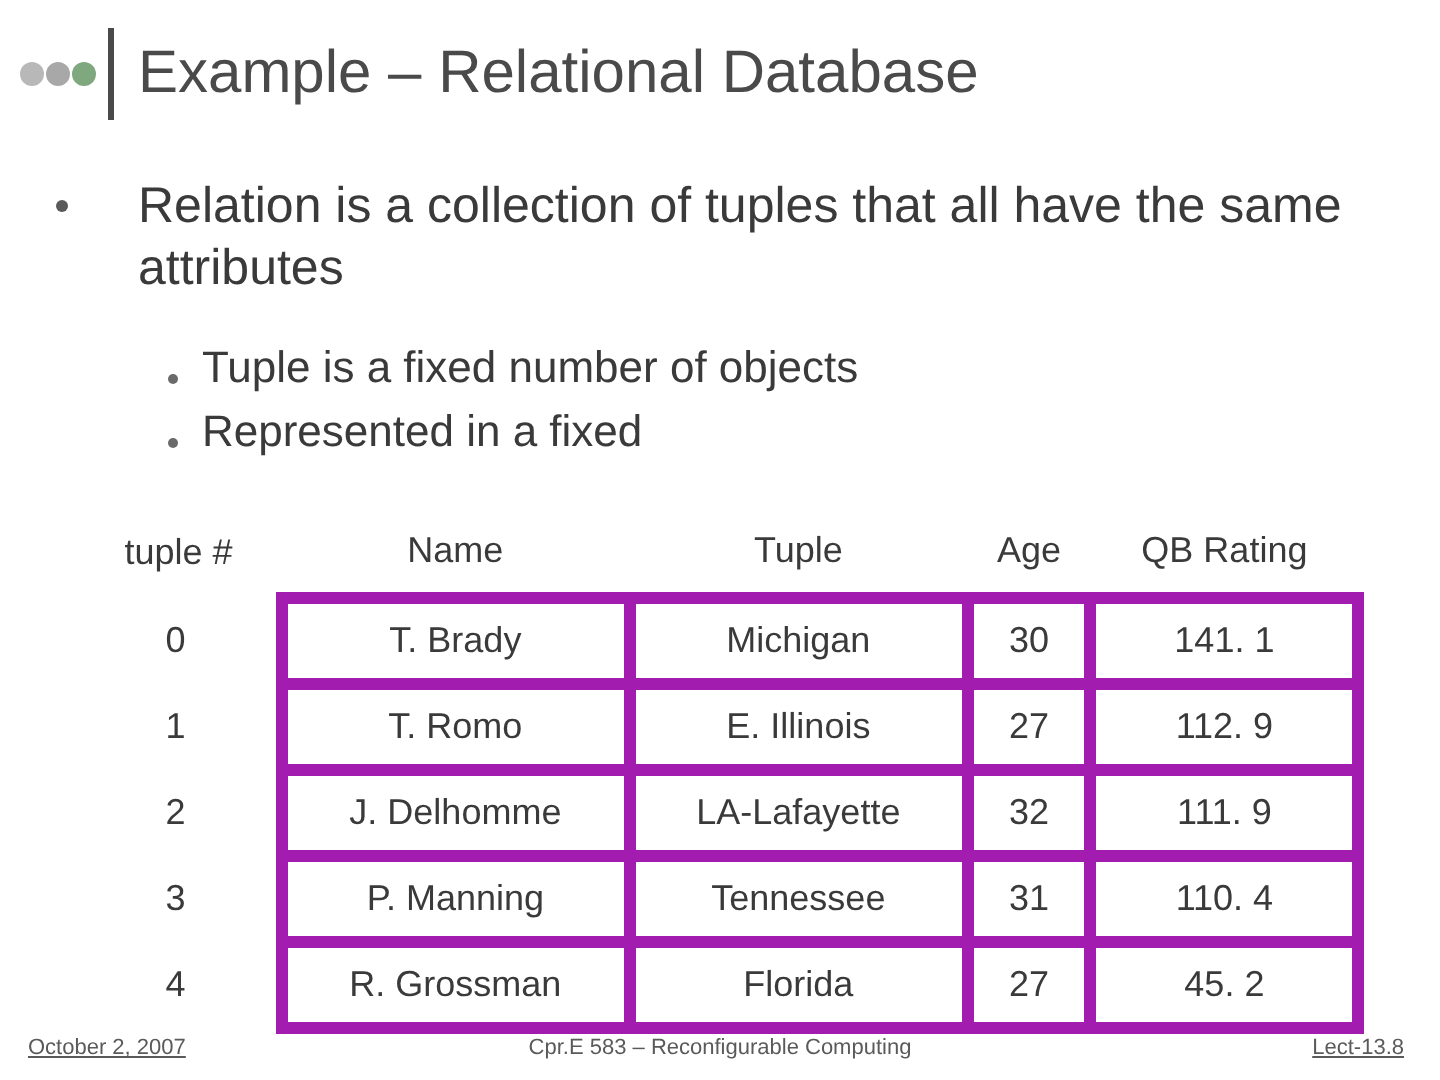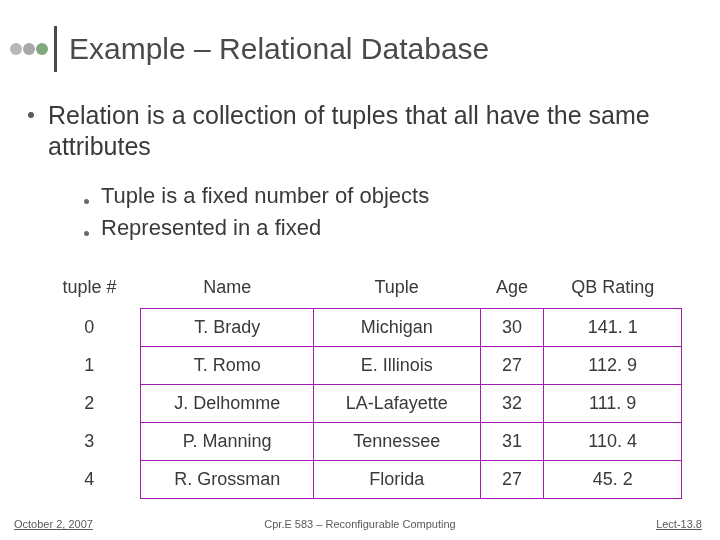"Example – Relational Database" .header { padding: 26px 0 0 10px -> 14px 0 0 10px }
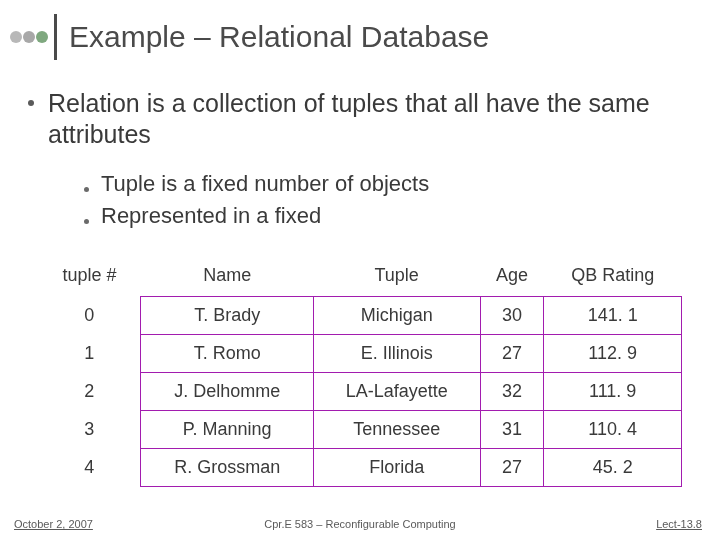"Relation is a collection of" .bullet-main .text { margin-left: none -> 21px }
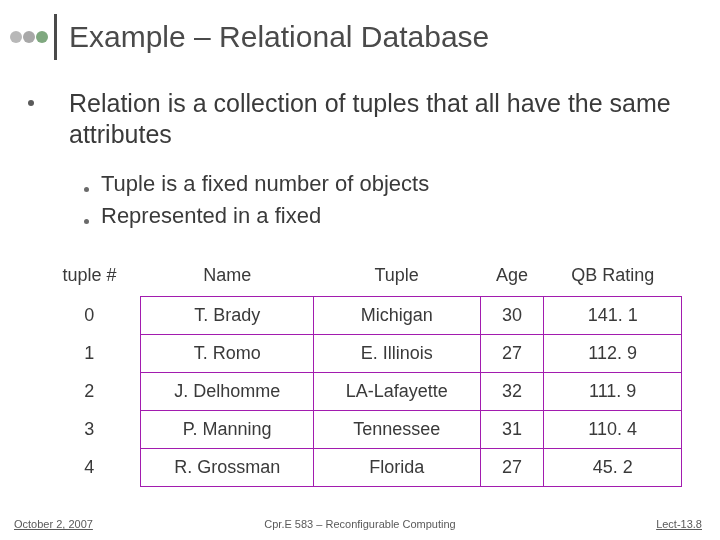"T. Brady" th.b, td.b { border: 1px solid #a21caf -> 6px solid #a21caf }
